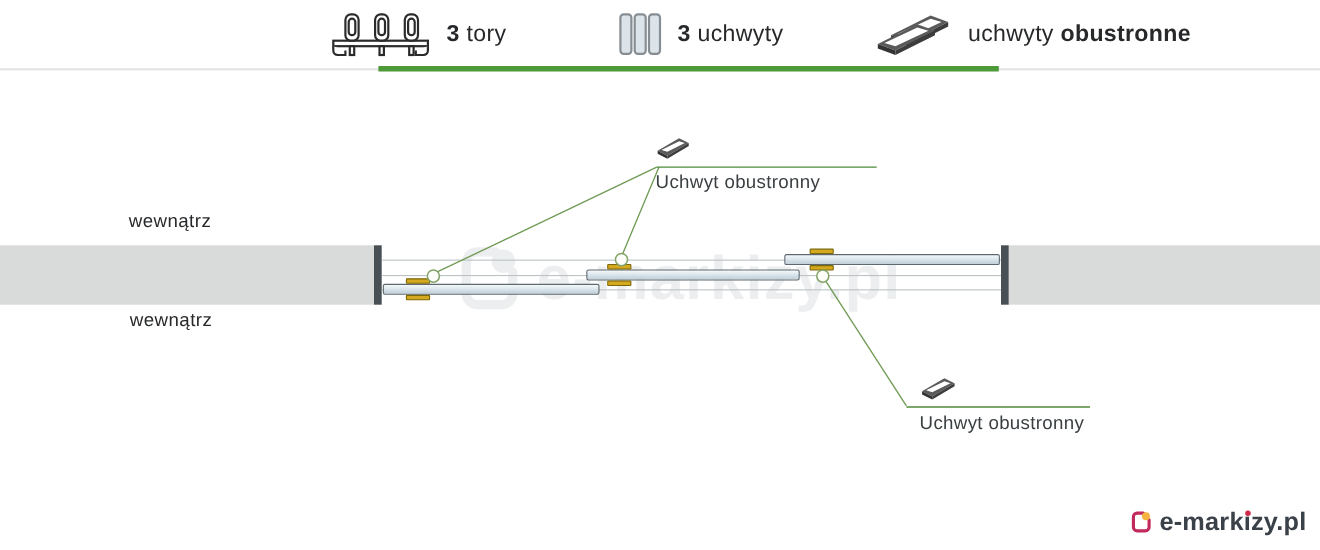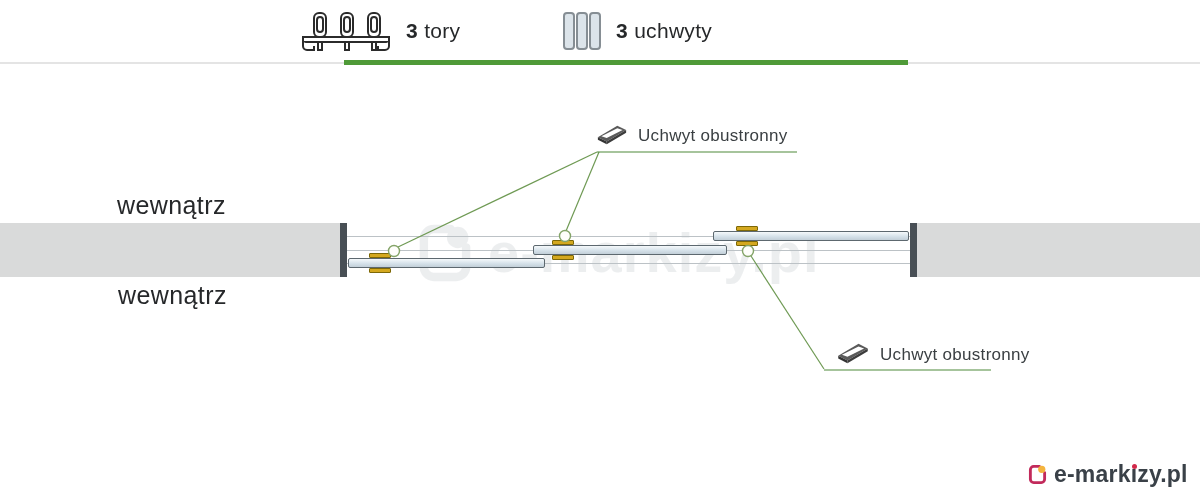"uchwyty obustronne" div.hdr-group { html: none -> <div> <svg> <g> <polygon></polygon> <polygon></polygon> <polygon></polygon> <polygon></polygon> <polygon></polygon> <polygon></polygon> <polygon></polygon> <polygon></polygon> </g> </svg> <div><span>uchwyty</span>&nbsp;<b>obustronne</b></div> </div> }
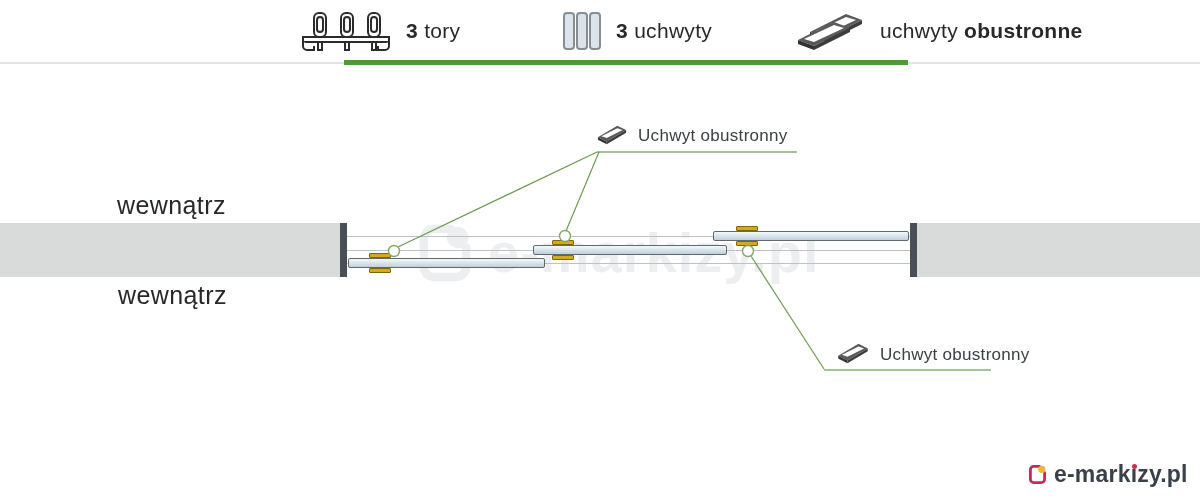"Uchwyt obustronny" .callout { align-items: flex-end -> flex-start; flex-direction: none -> column }
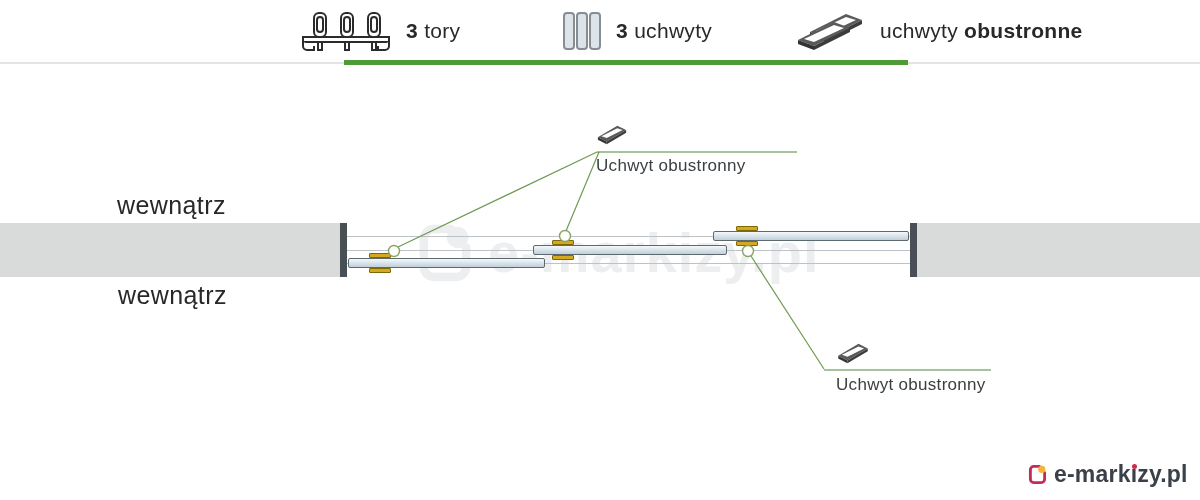"wewnątrz" .side-label { font-size: 25px -> 17px }
